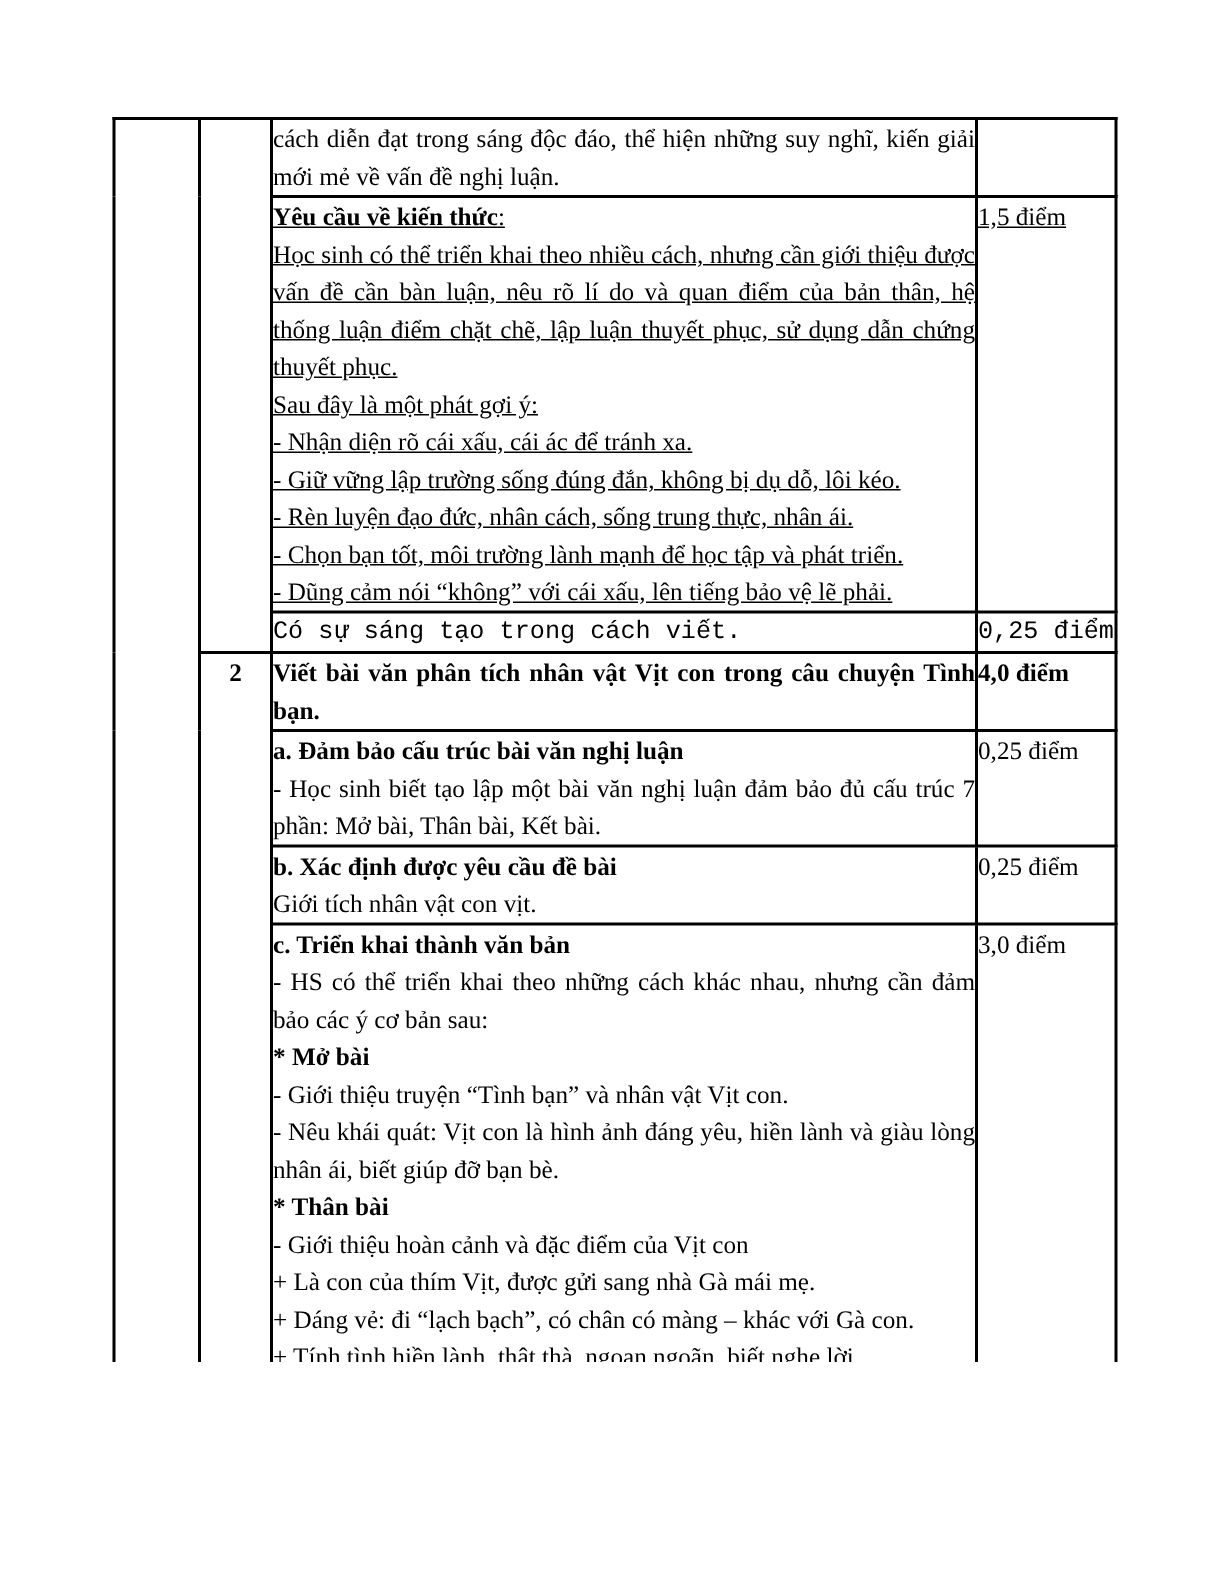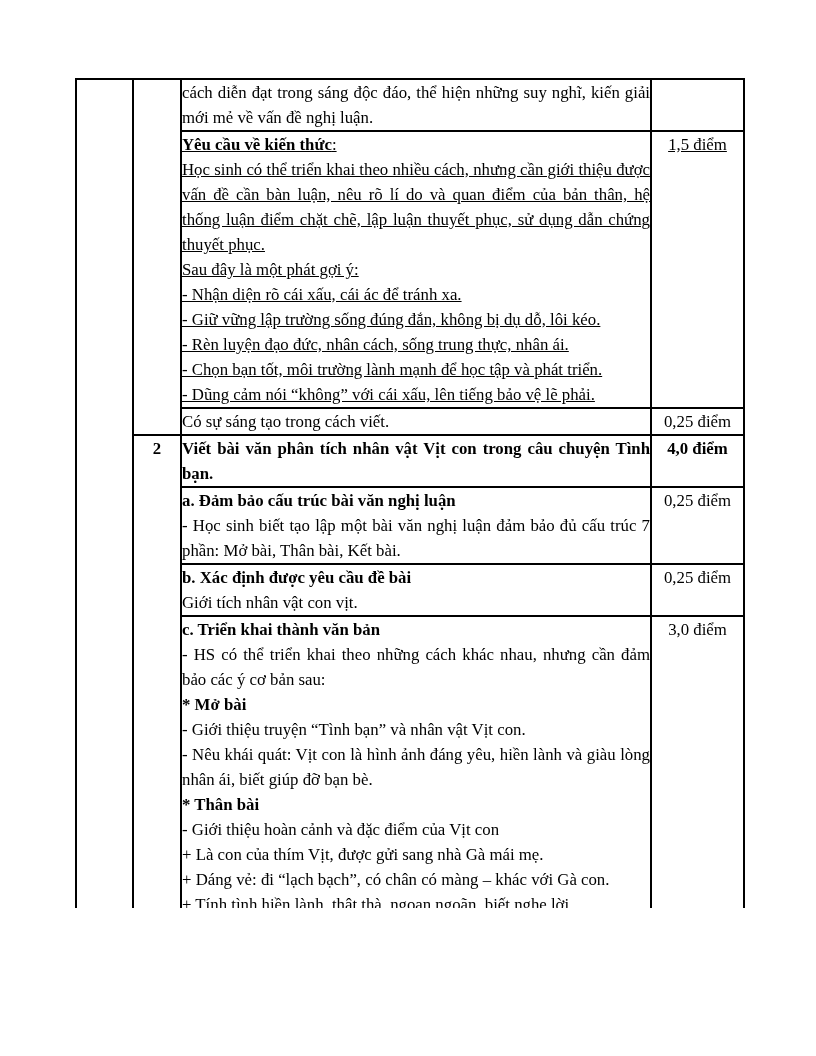"1,5 điểm" td.points { text-align: center -> none }
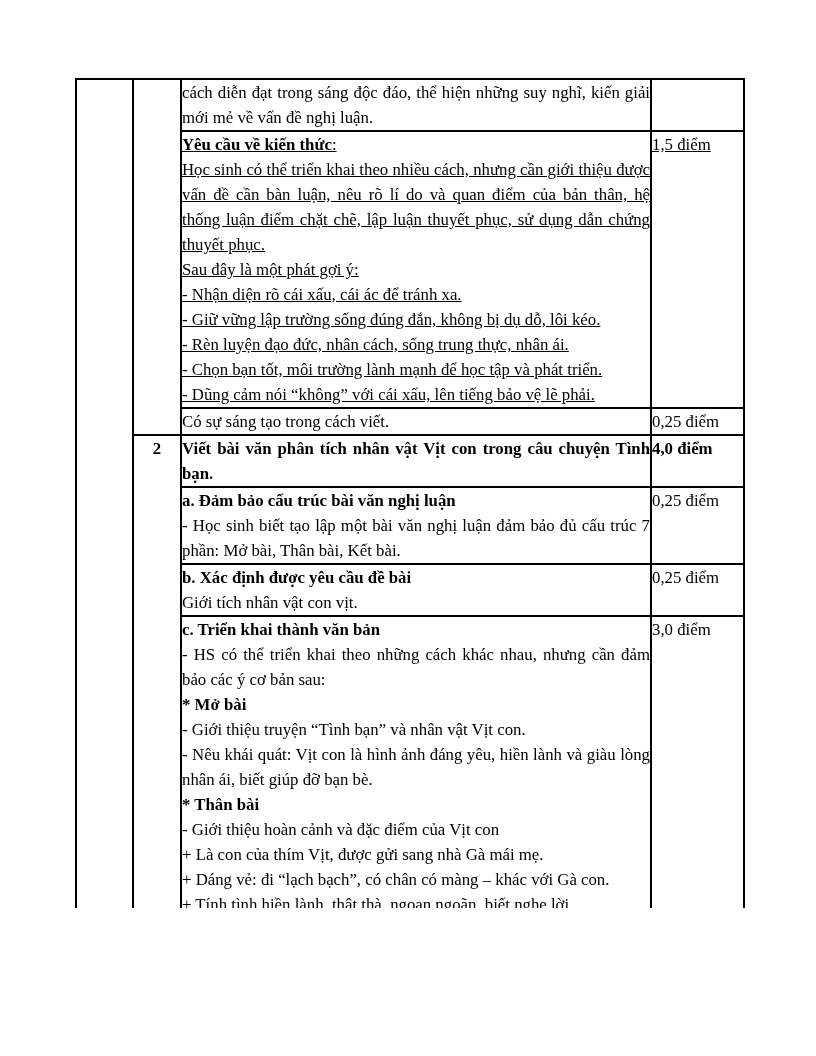"Có sự sáng tạo trong" tr.r-c { font-family: none -> Liberation Mono, monospace }
